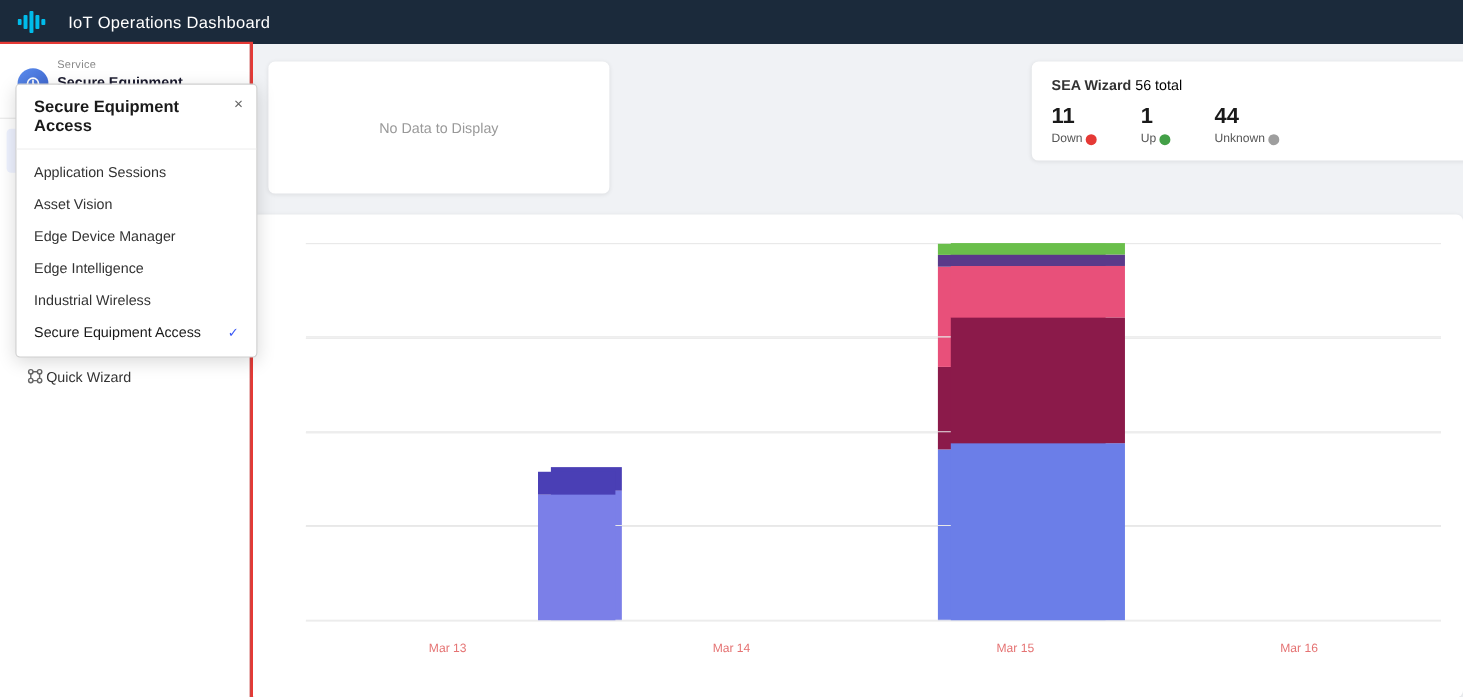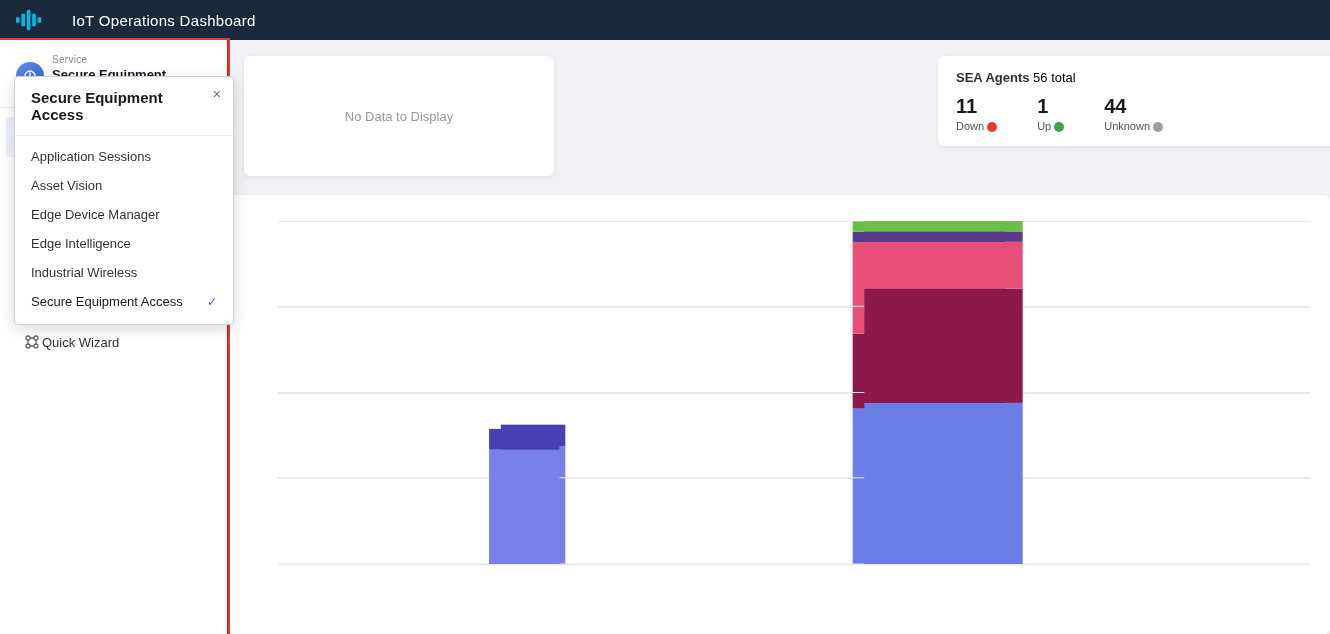"IoT Operations Dashboard" .topbar { gap: 20px -> 10px }
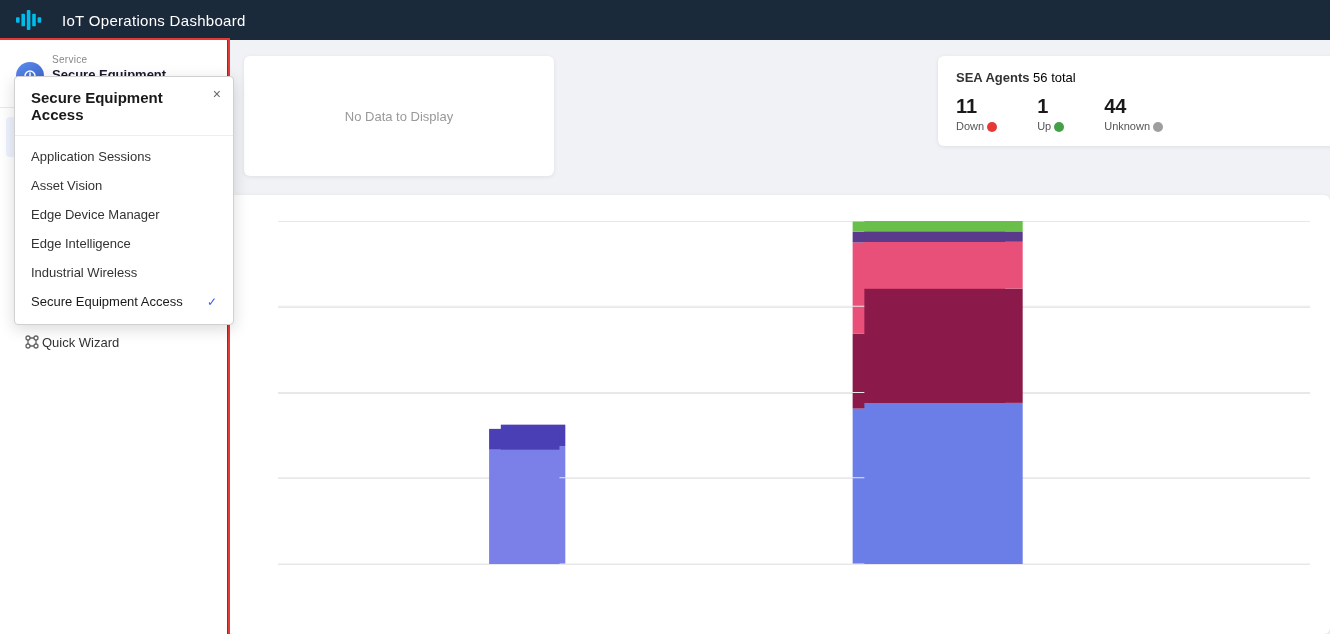"SEA Agents" strong { text: Agents -> Wizard }
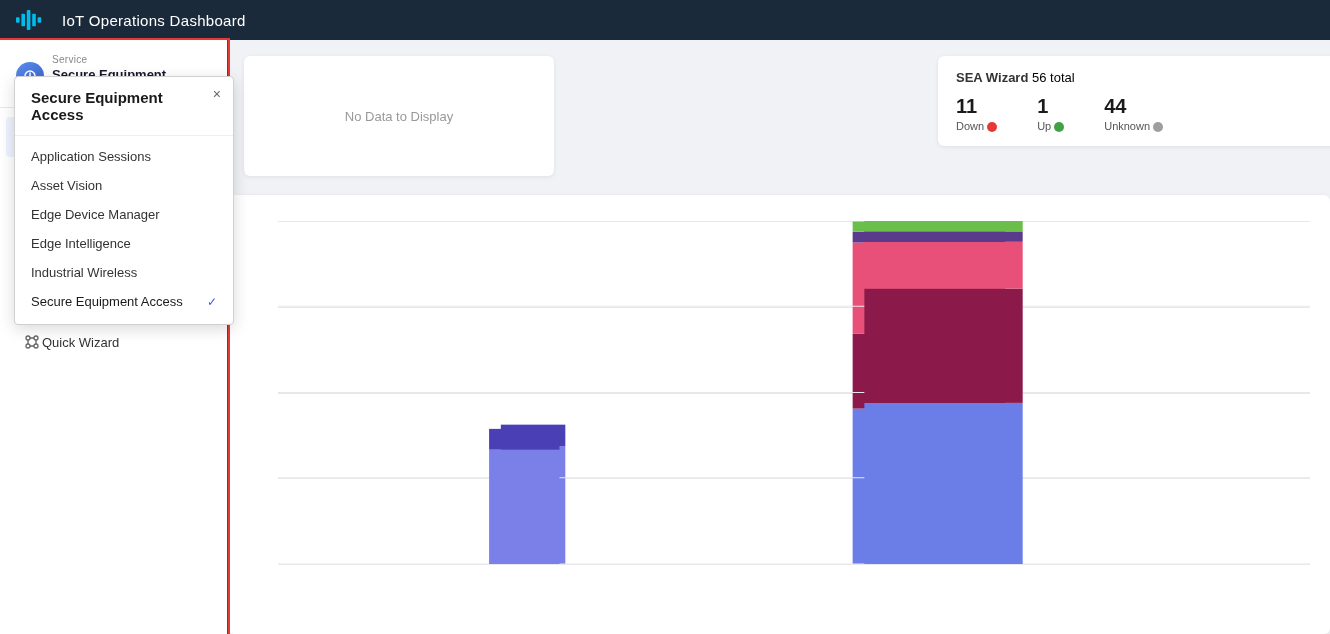"Mar 13" div { html: none -> <div> <span>Mar 13</span> <span>Mar 14</span> <span>Mar 15</span> <span>Mar 16</span> </div> }
